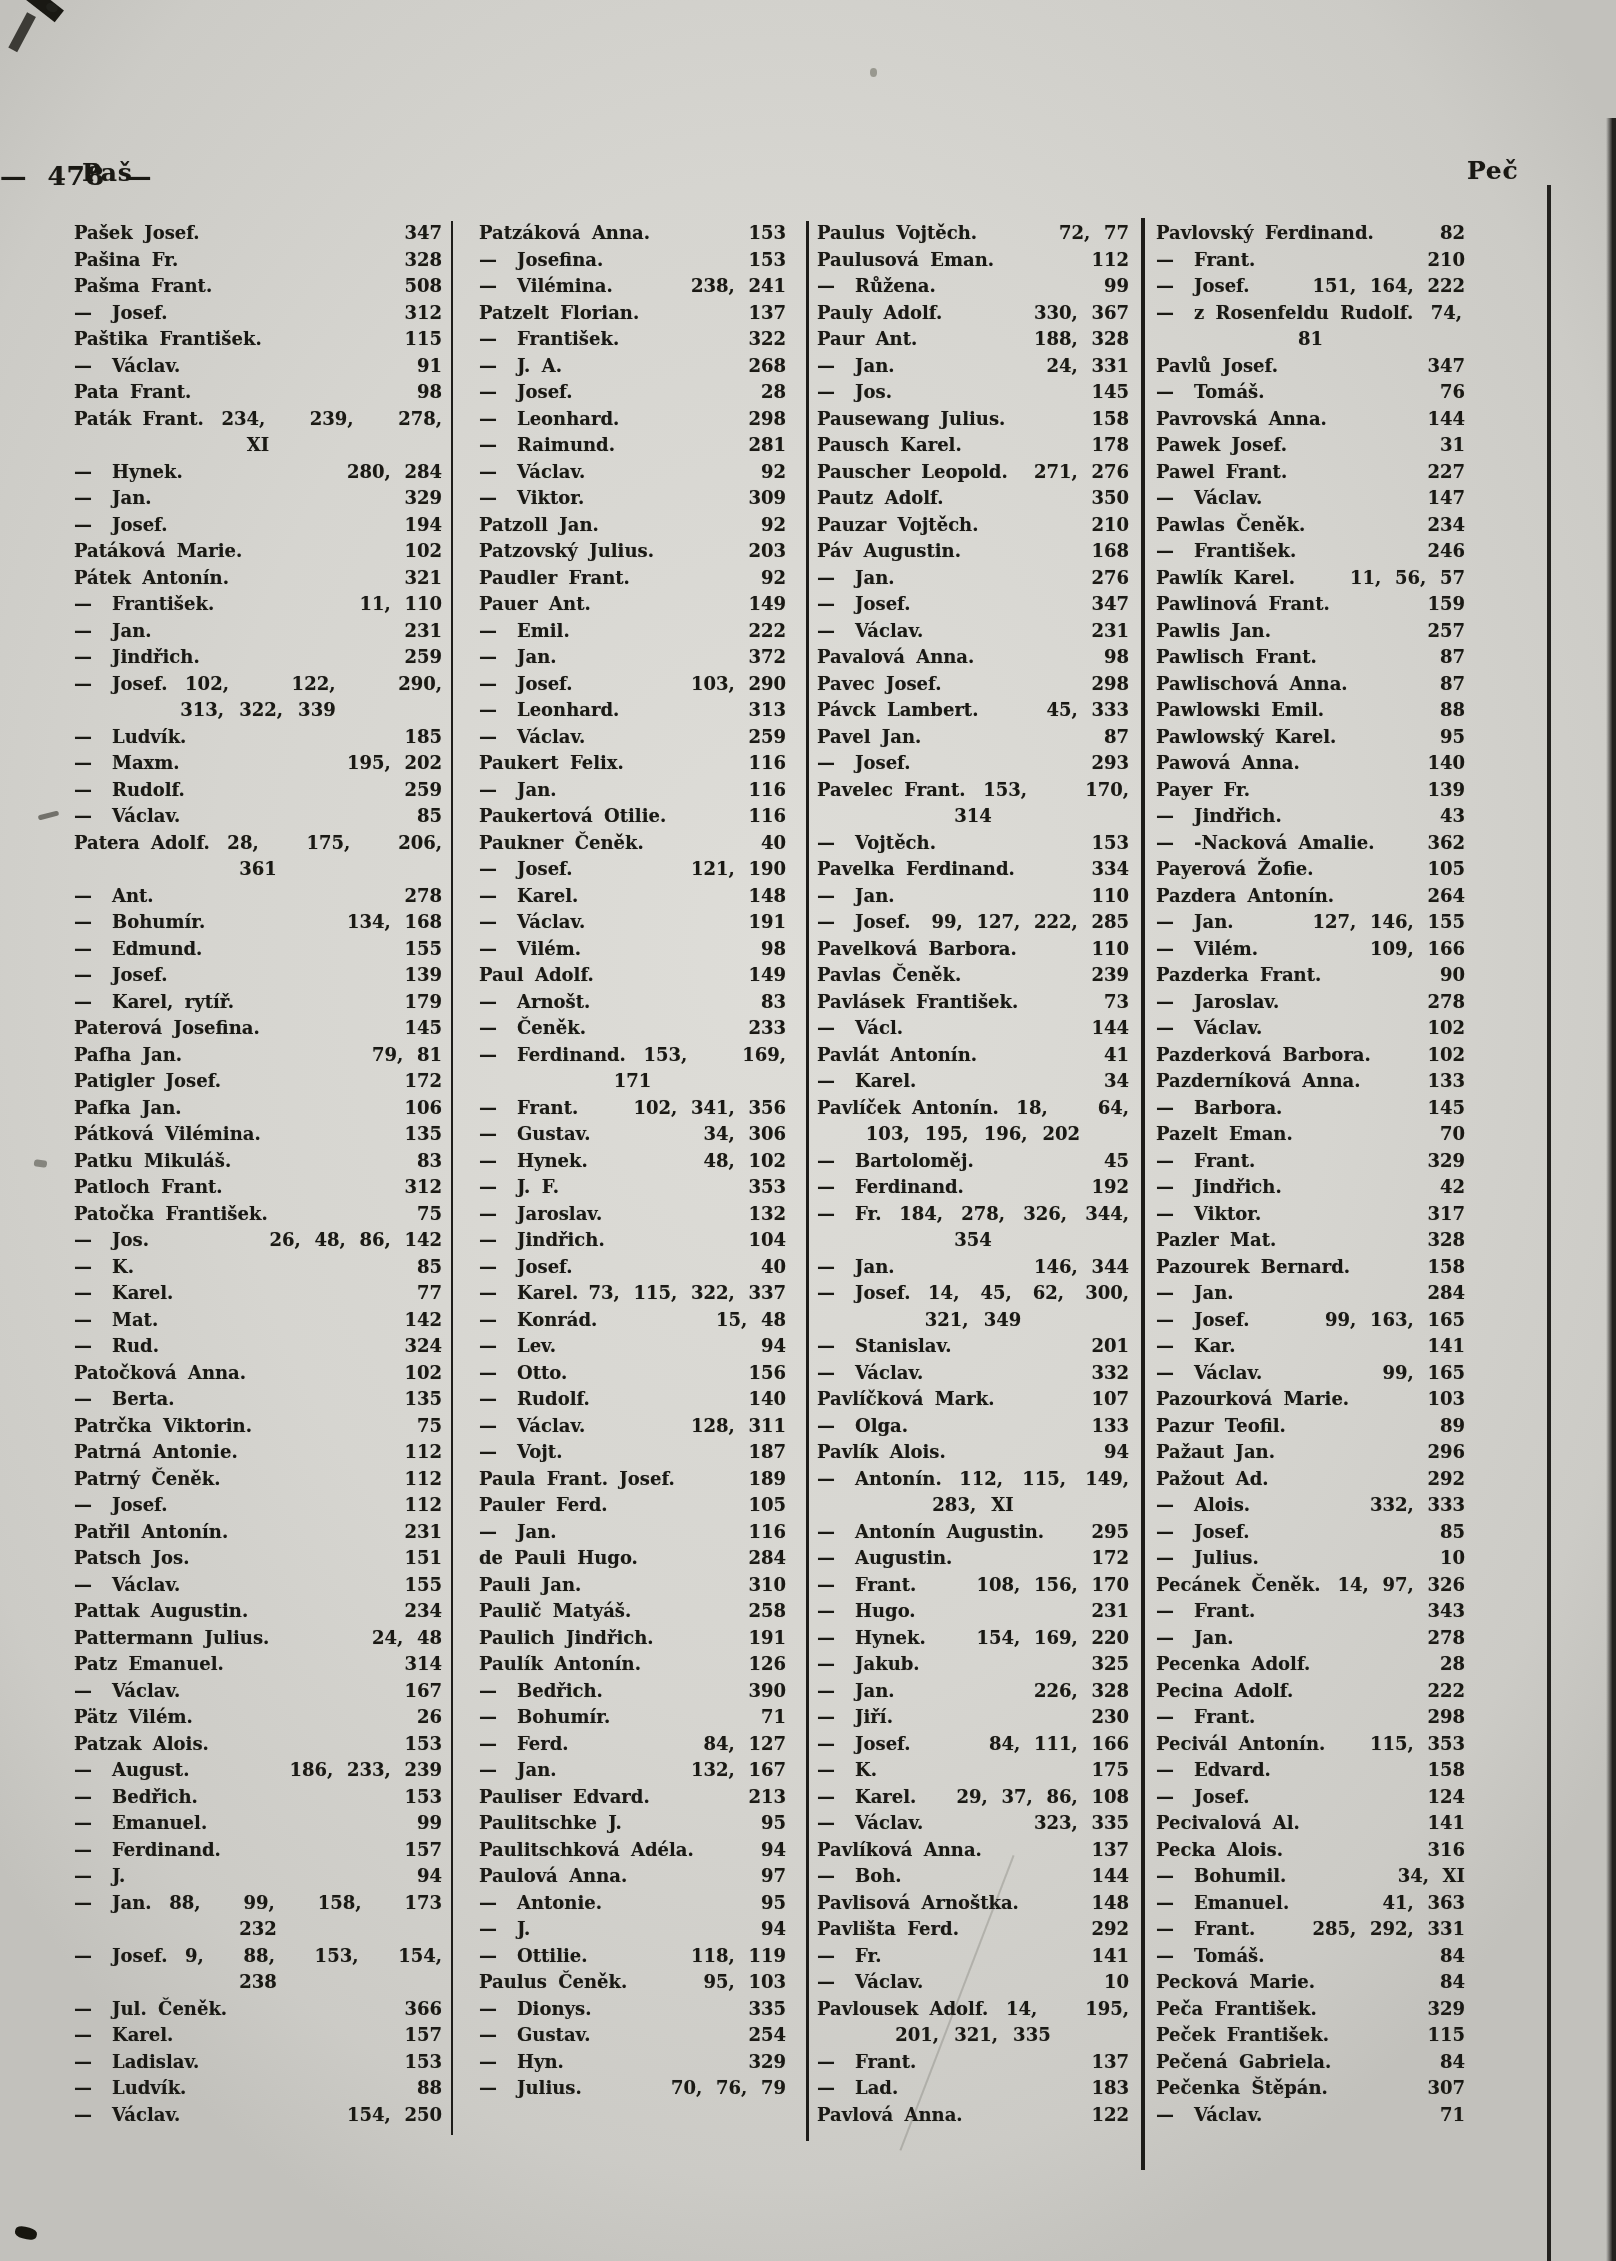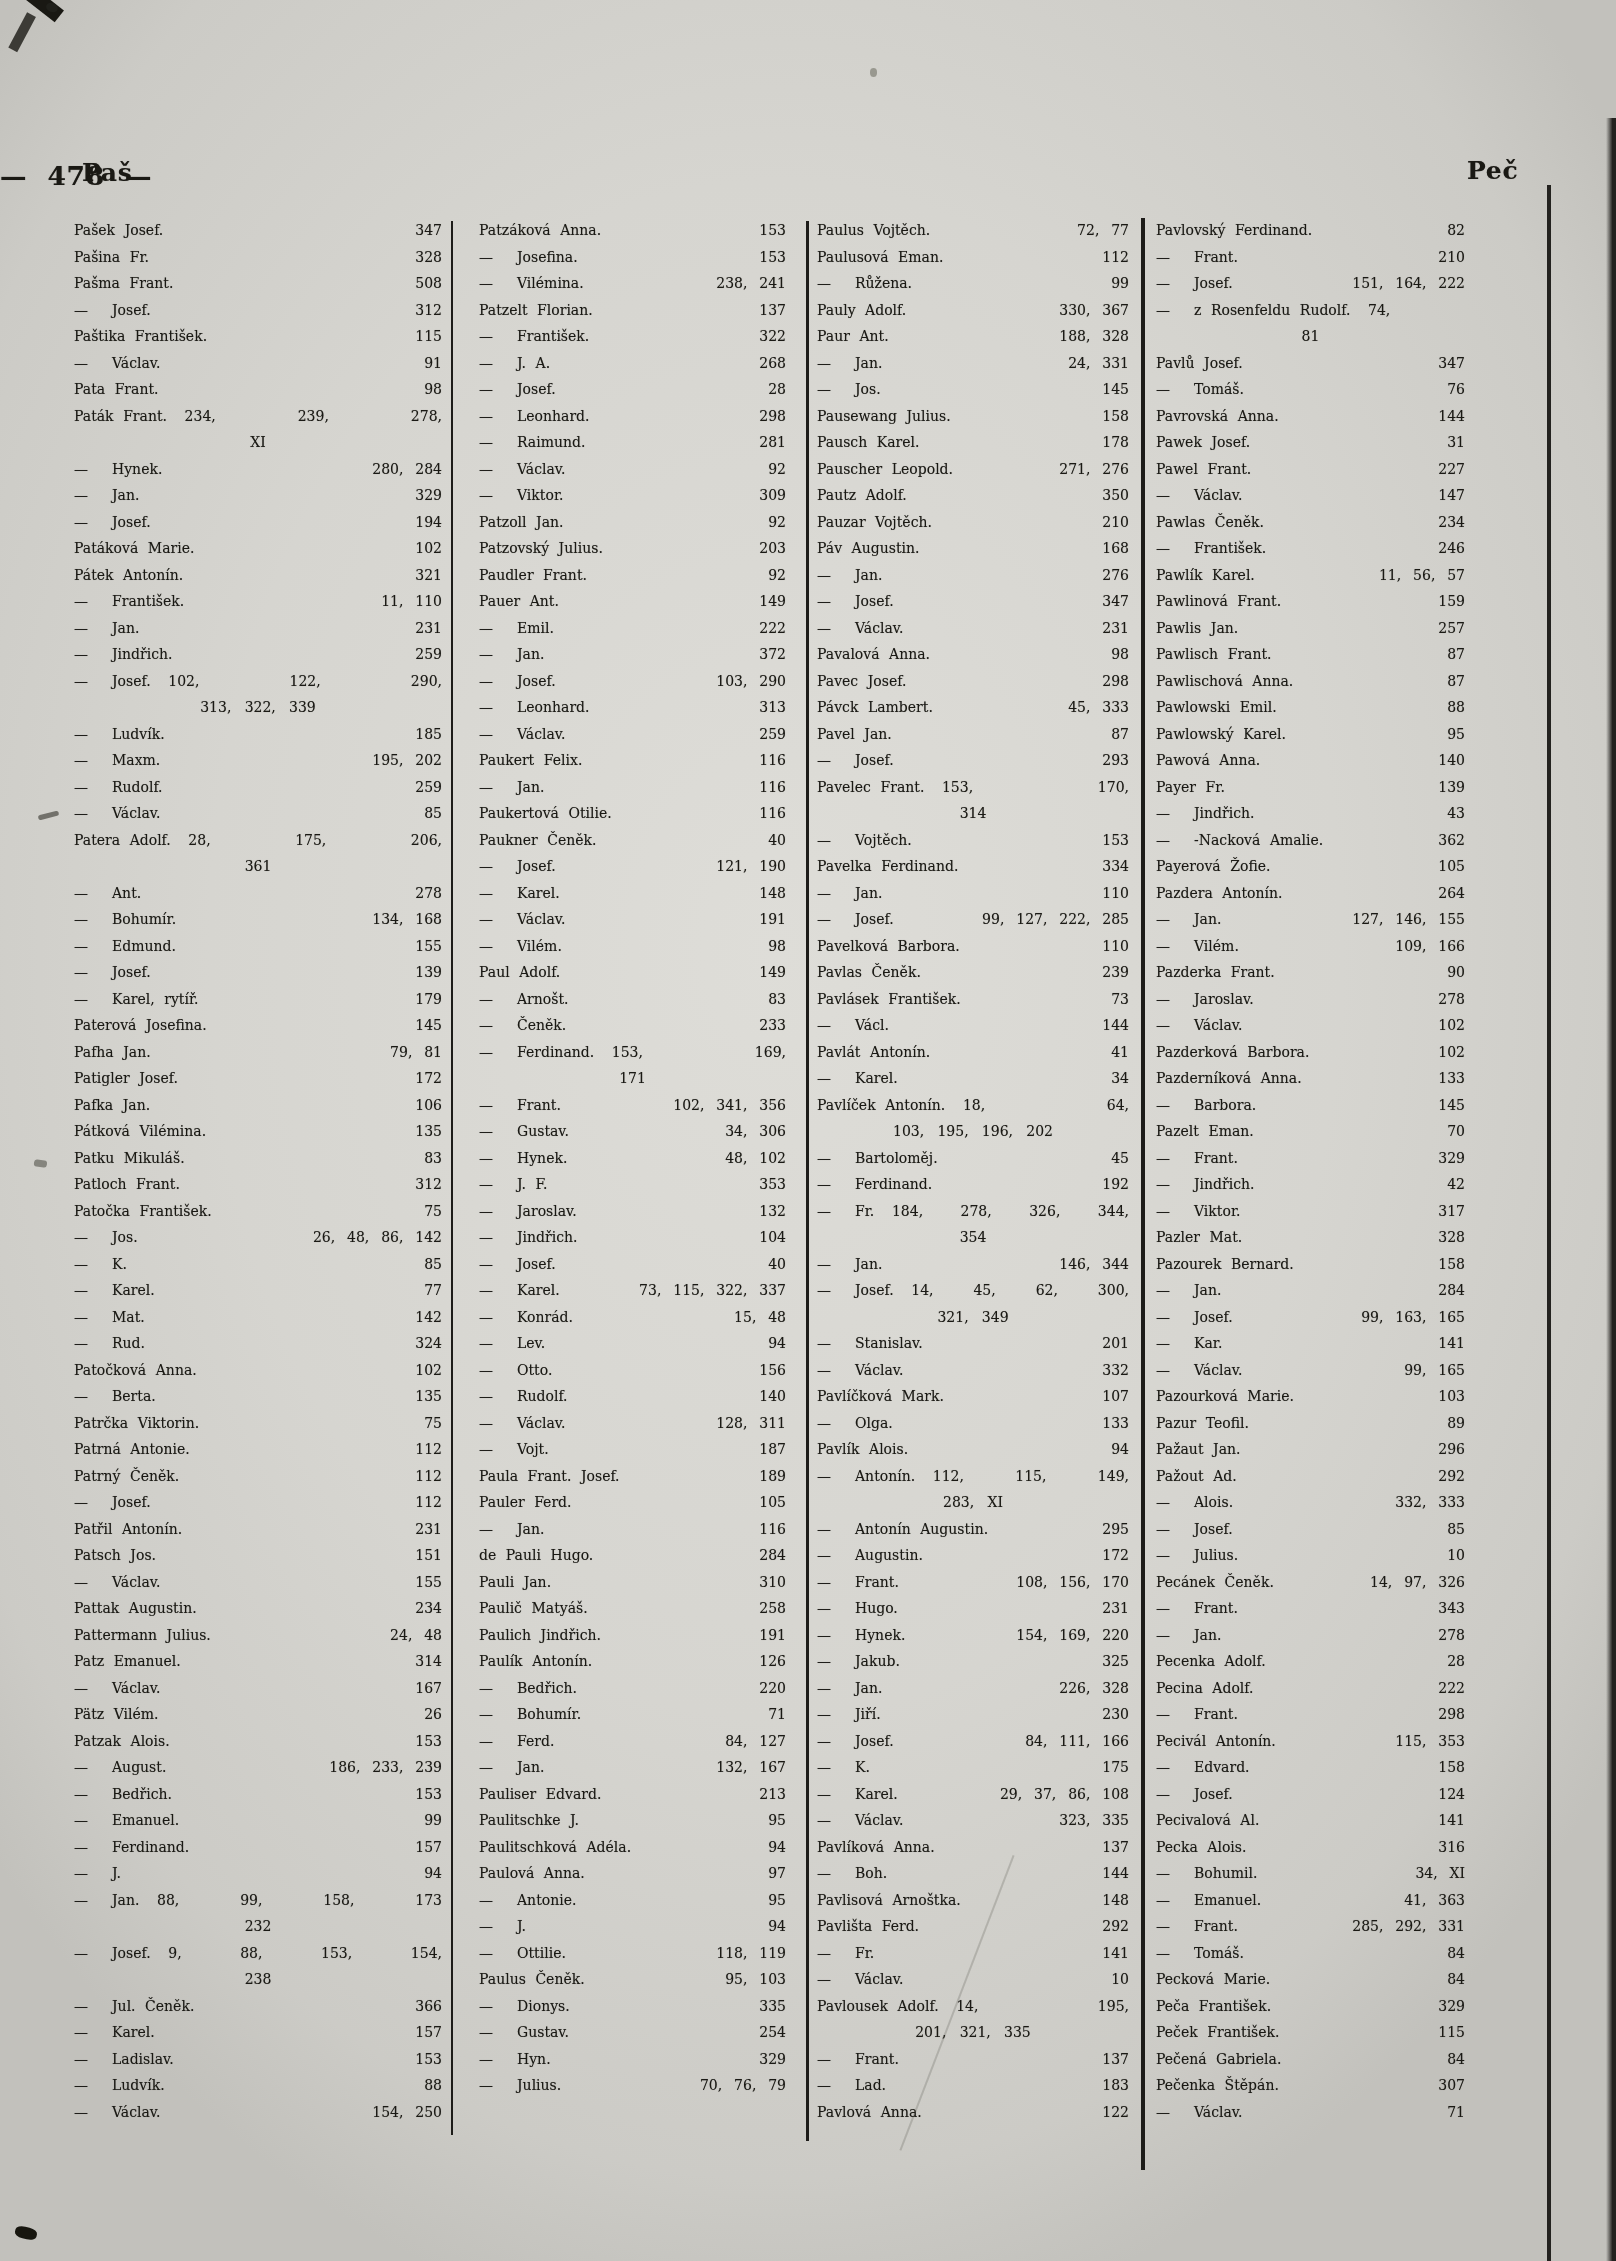"Pašek Josef." .column { font-size: 14px -> 18px; font-weight: 400 -> 700 }
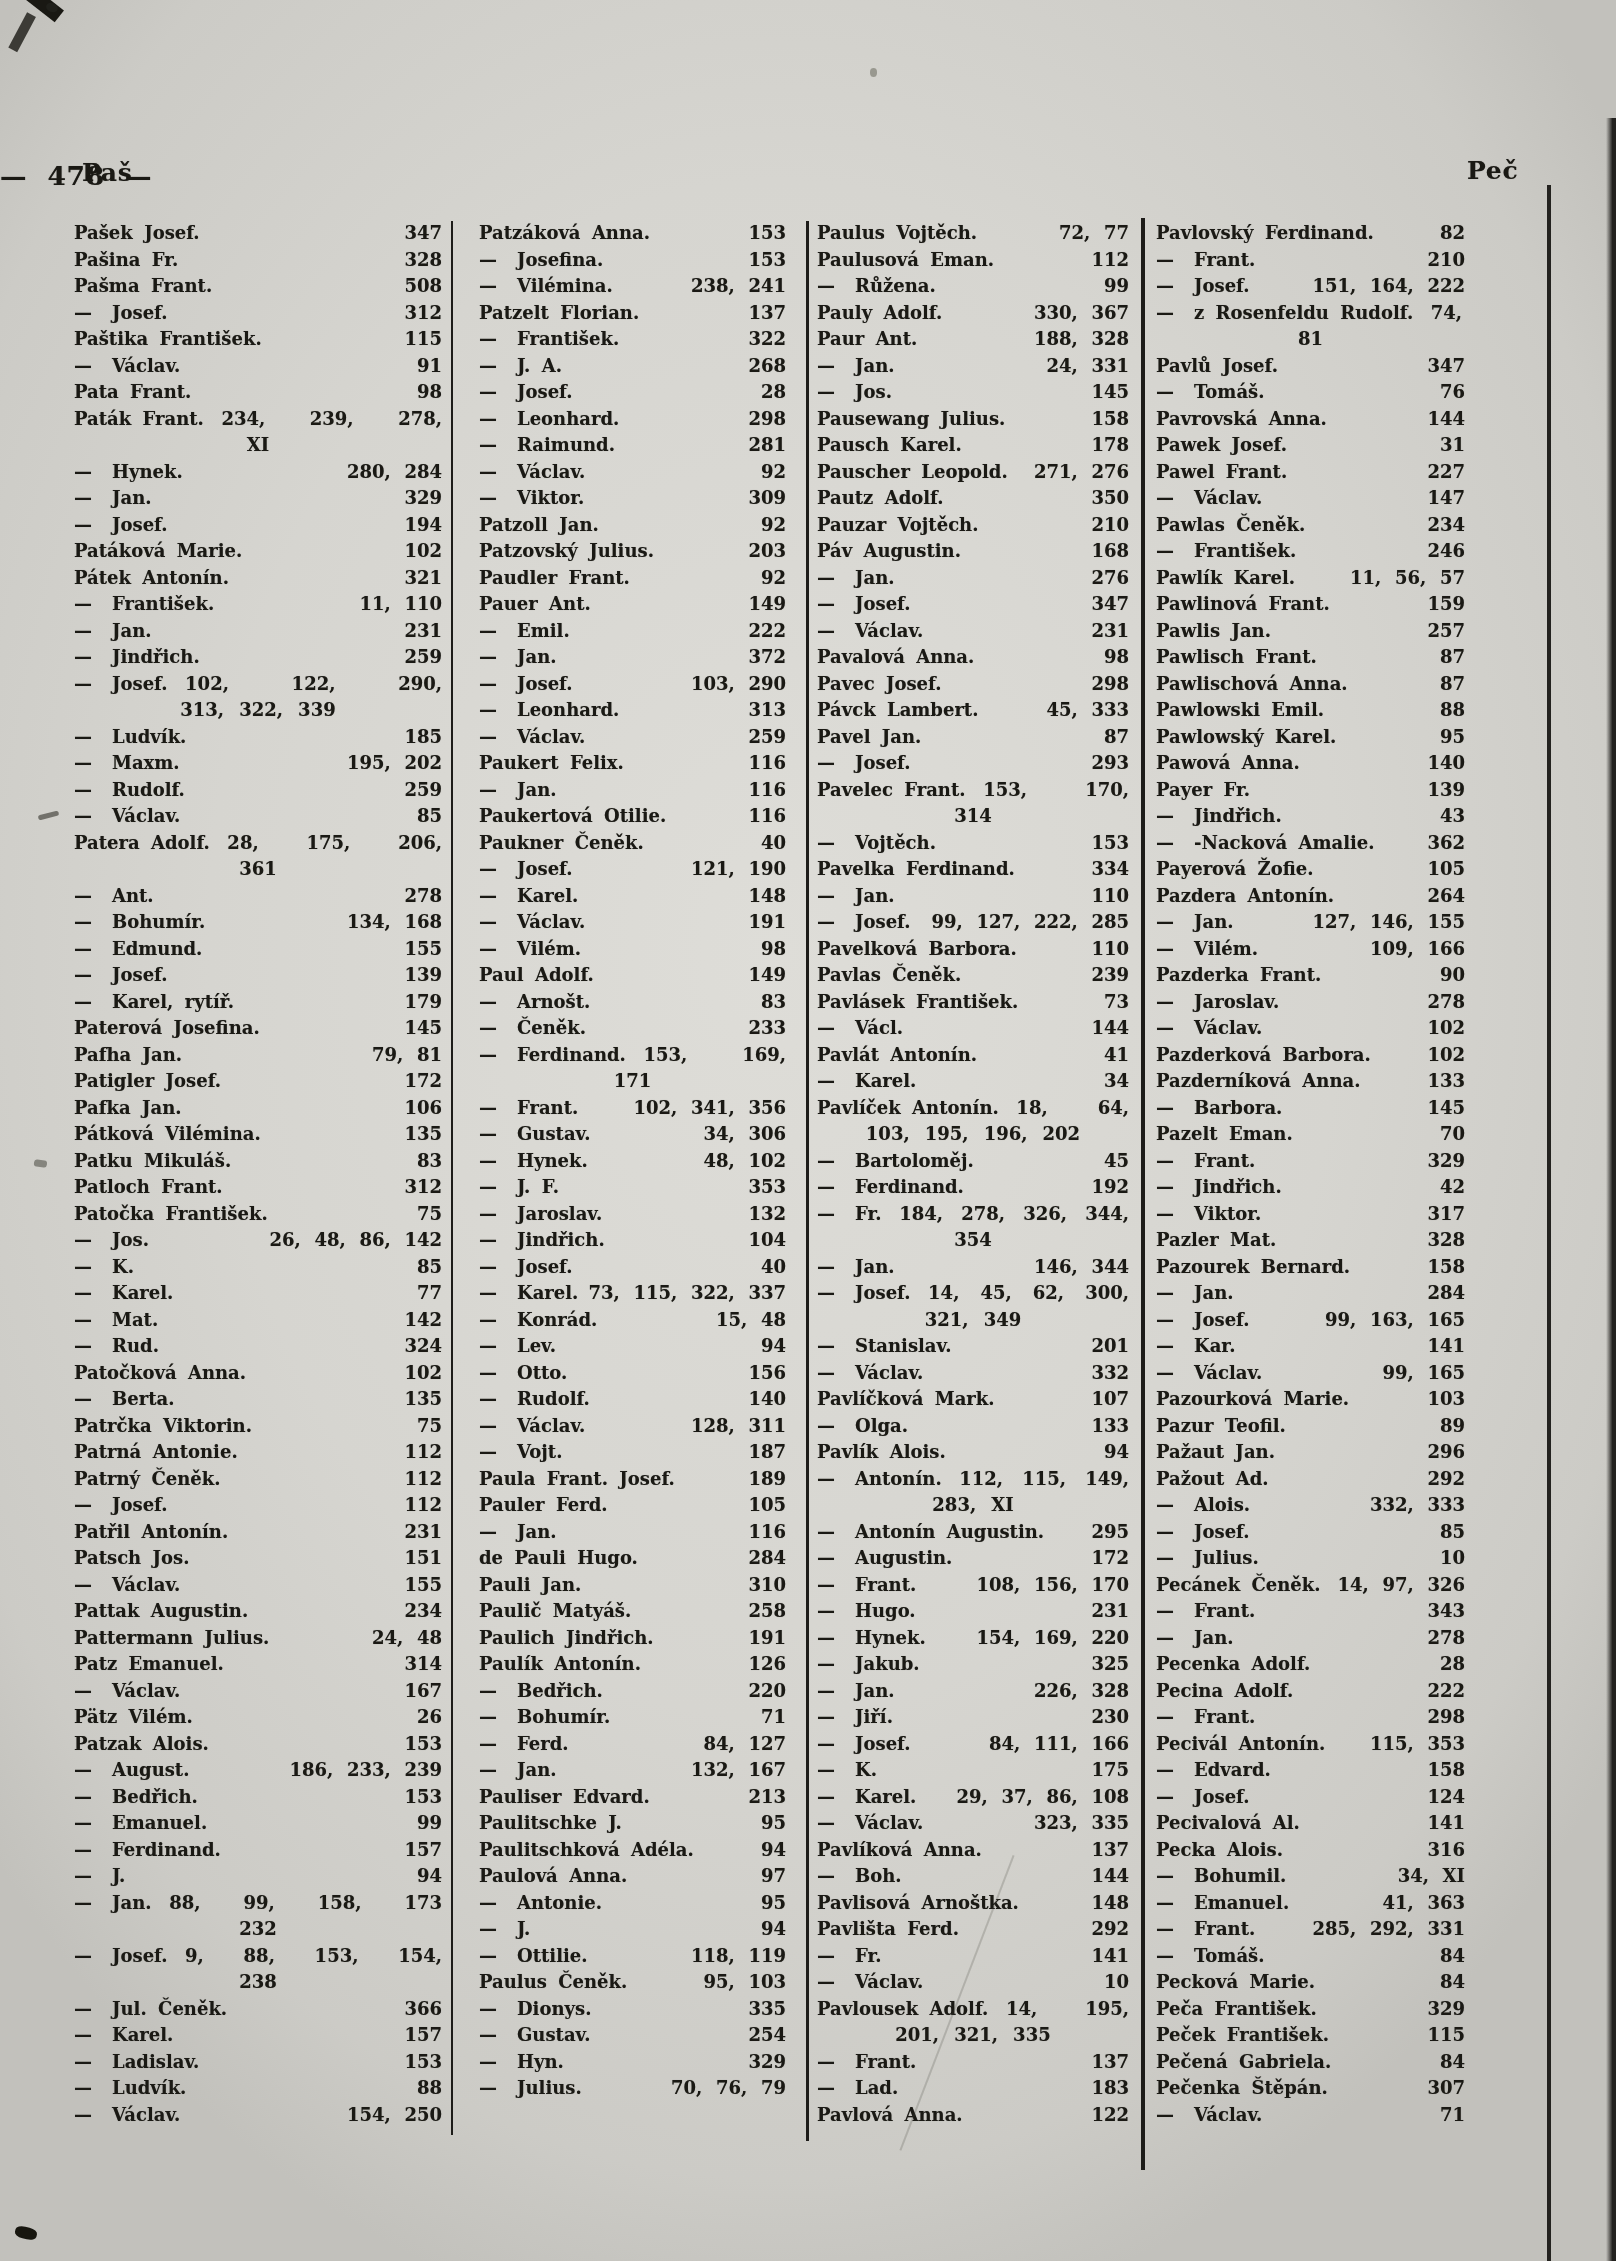"220" span.pages { text: 220 -> 390 }
